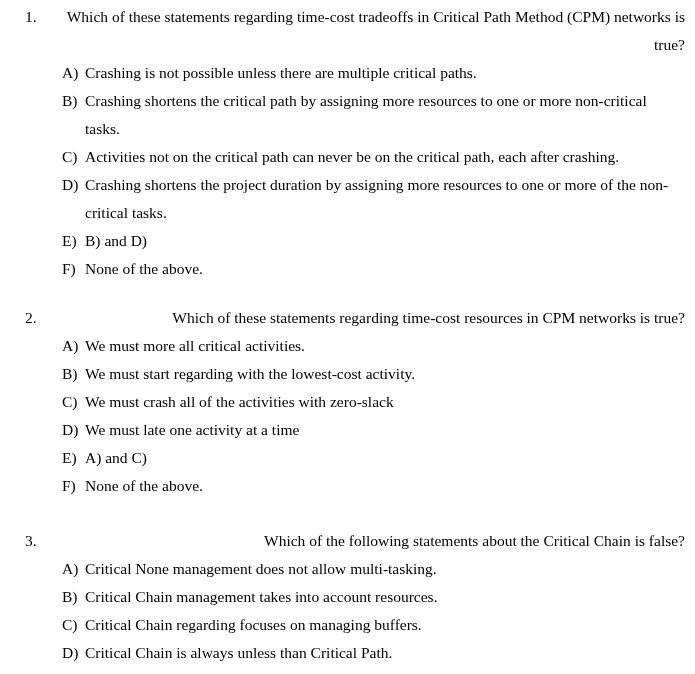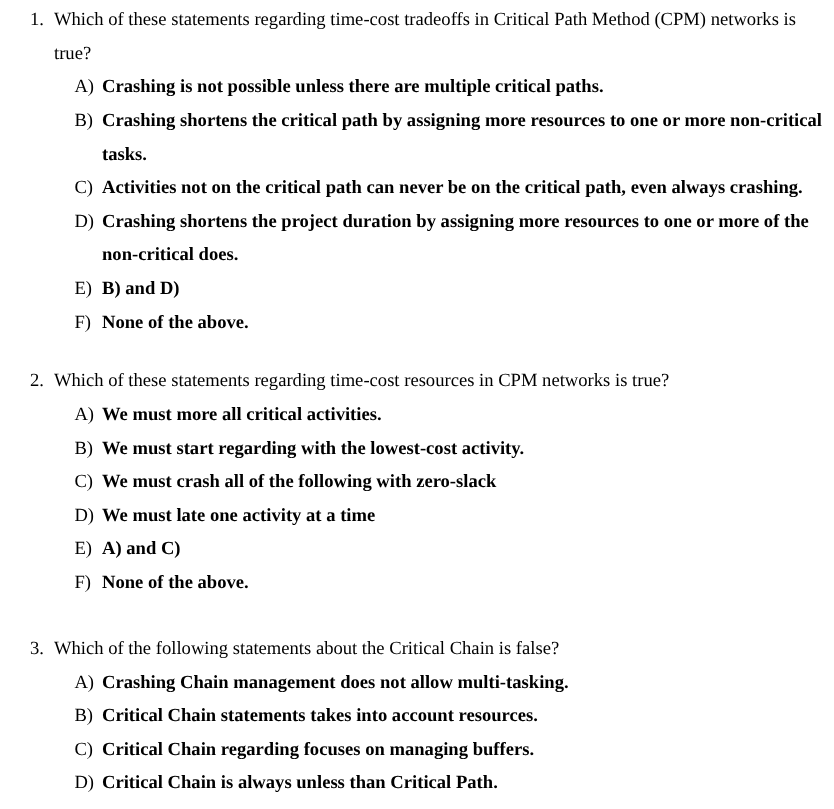"Which of these statements regarding" .q-text { text-align: none -> right }
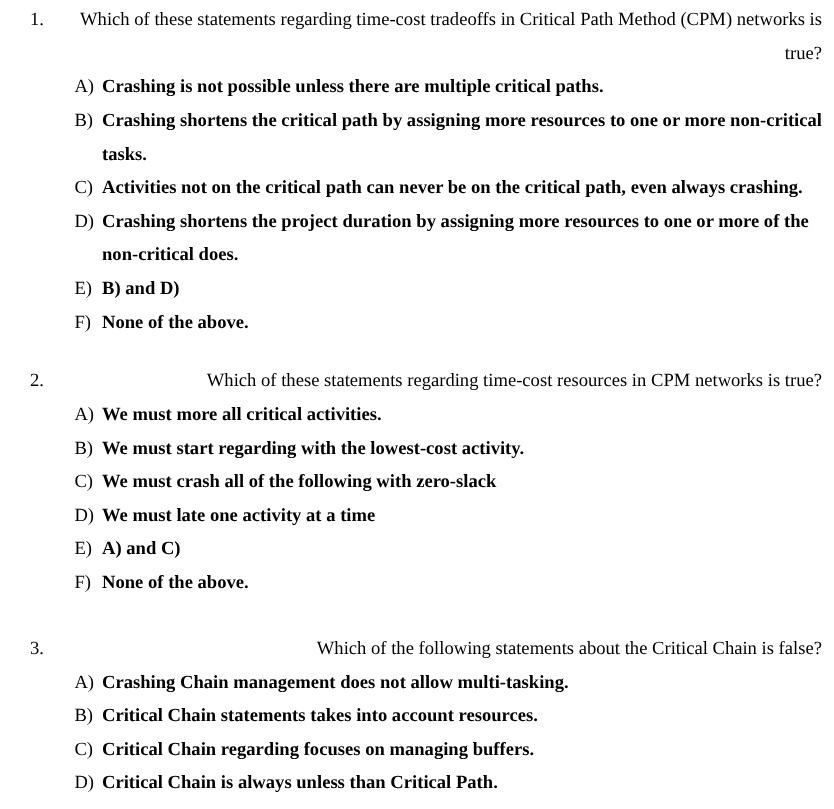"Crashing is not possible unless" .opt-text { font-weight: bold -> none }
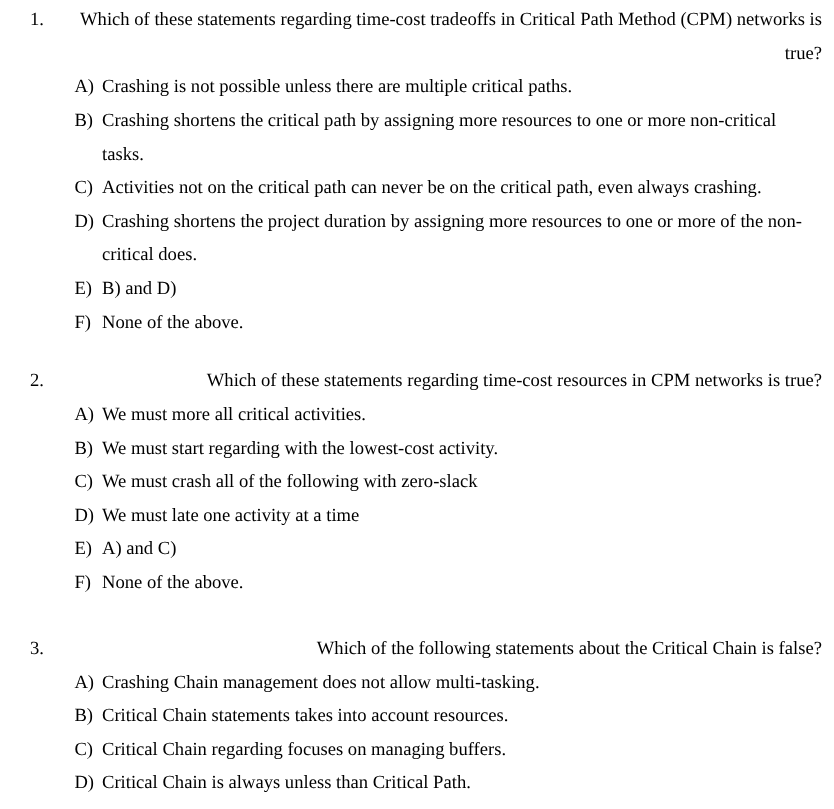"Activities not on the critical" span.opt-text { text: even always -> each after }
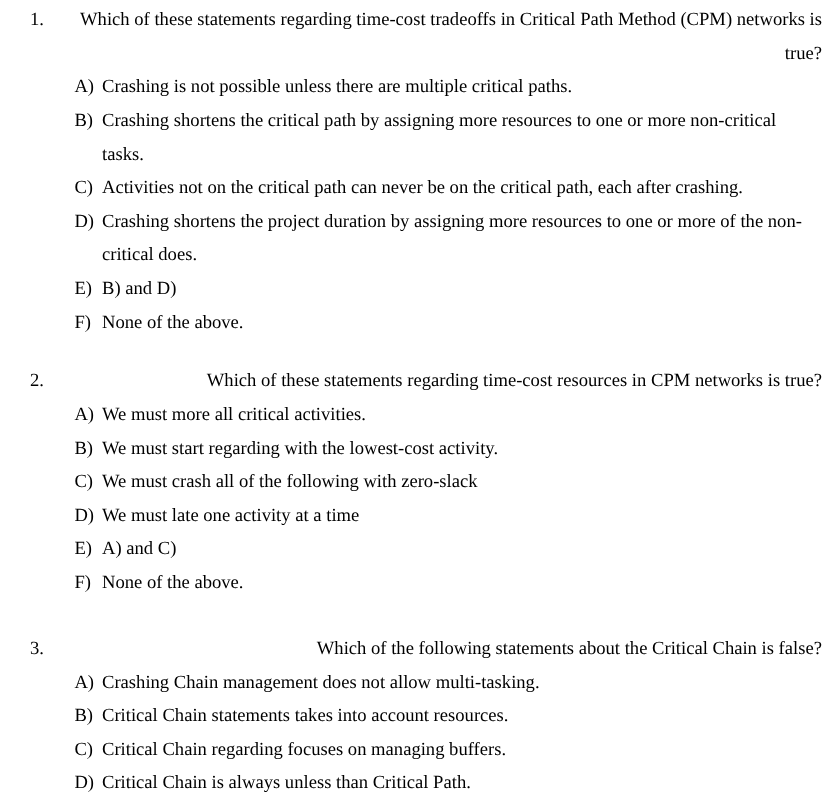"Crashing shortens the project duration" span.opt-text { text: does -> tasks }
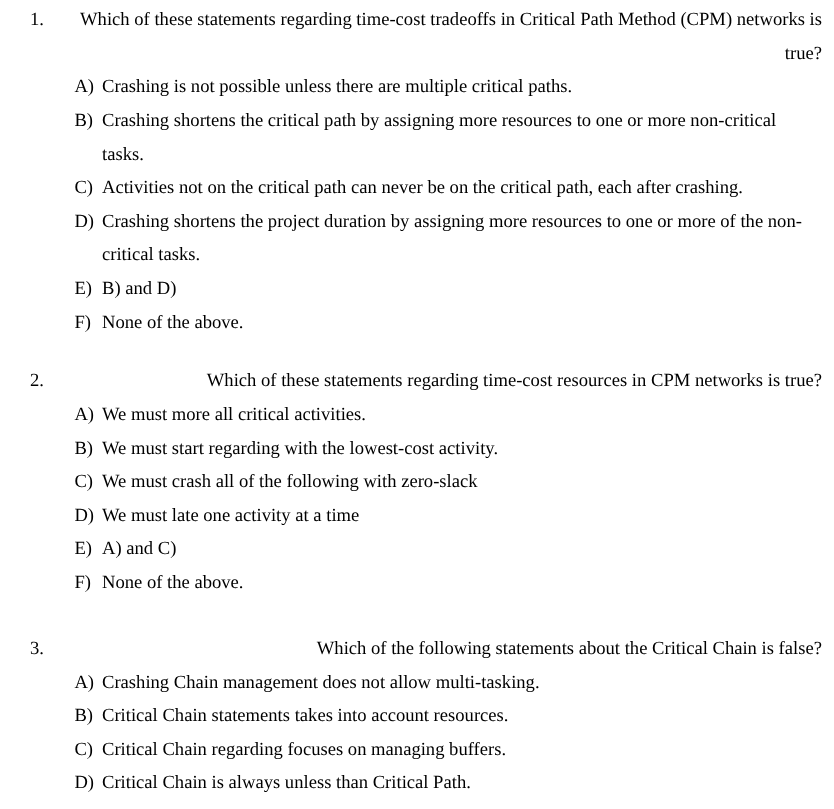"We must crash all of" span.opt-text { text: following -> activities }
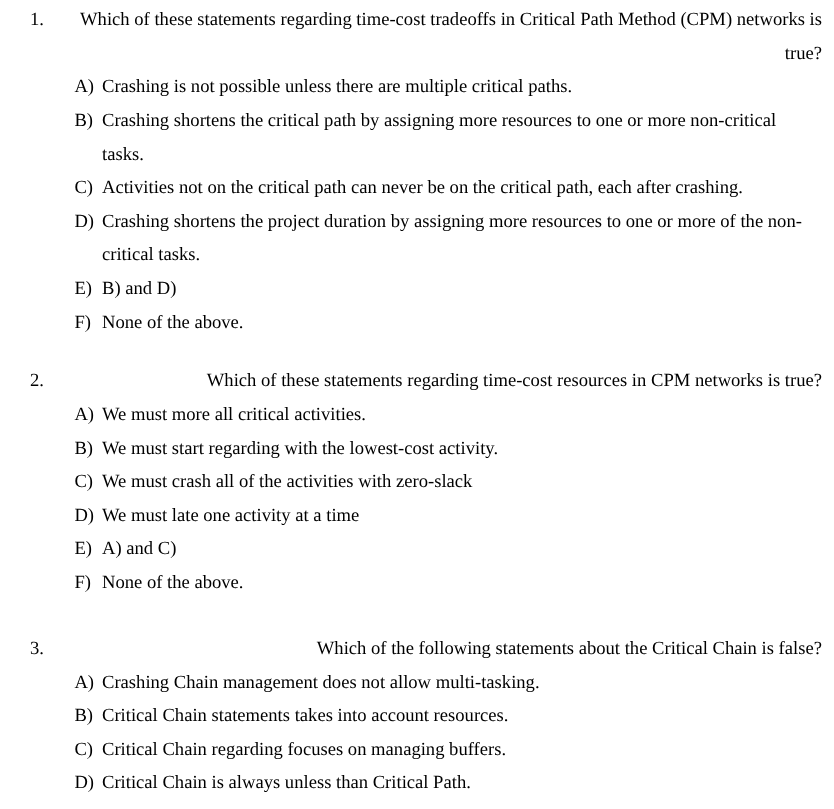"Crashing Chain management does not" span.opt-text { text: Crashing Chain -> Critical None }
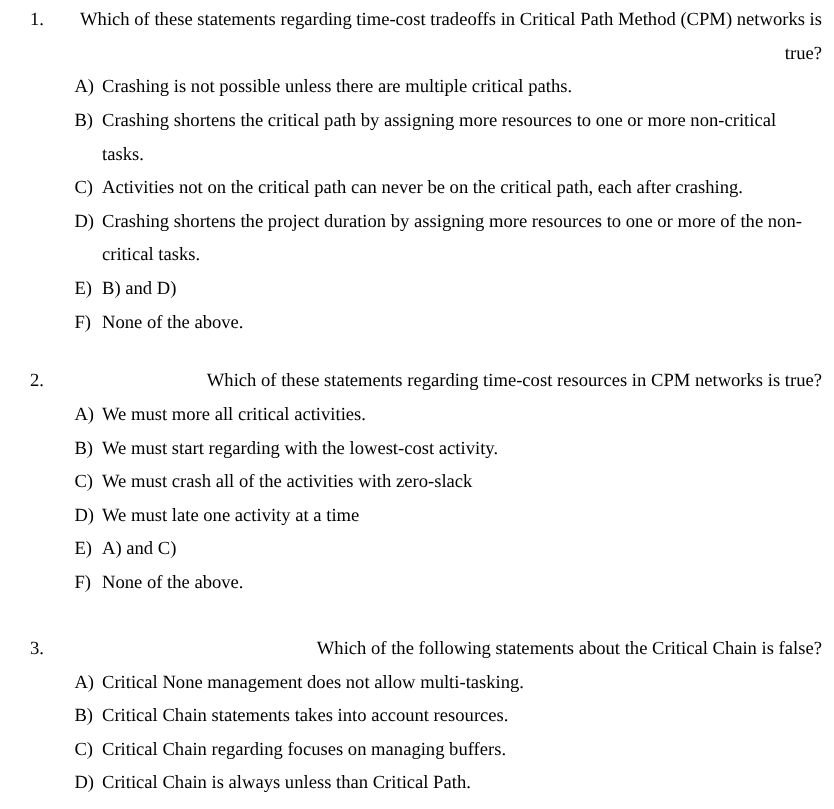"Critical Chain statements takes into" span.opt-text { text: statements -> management }
